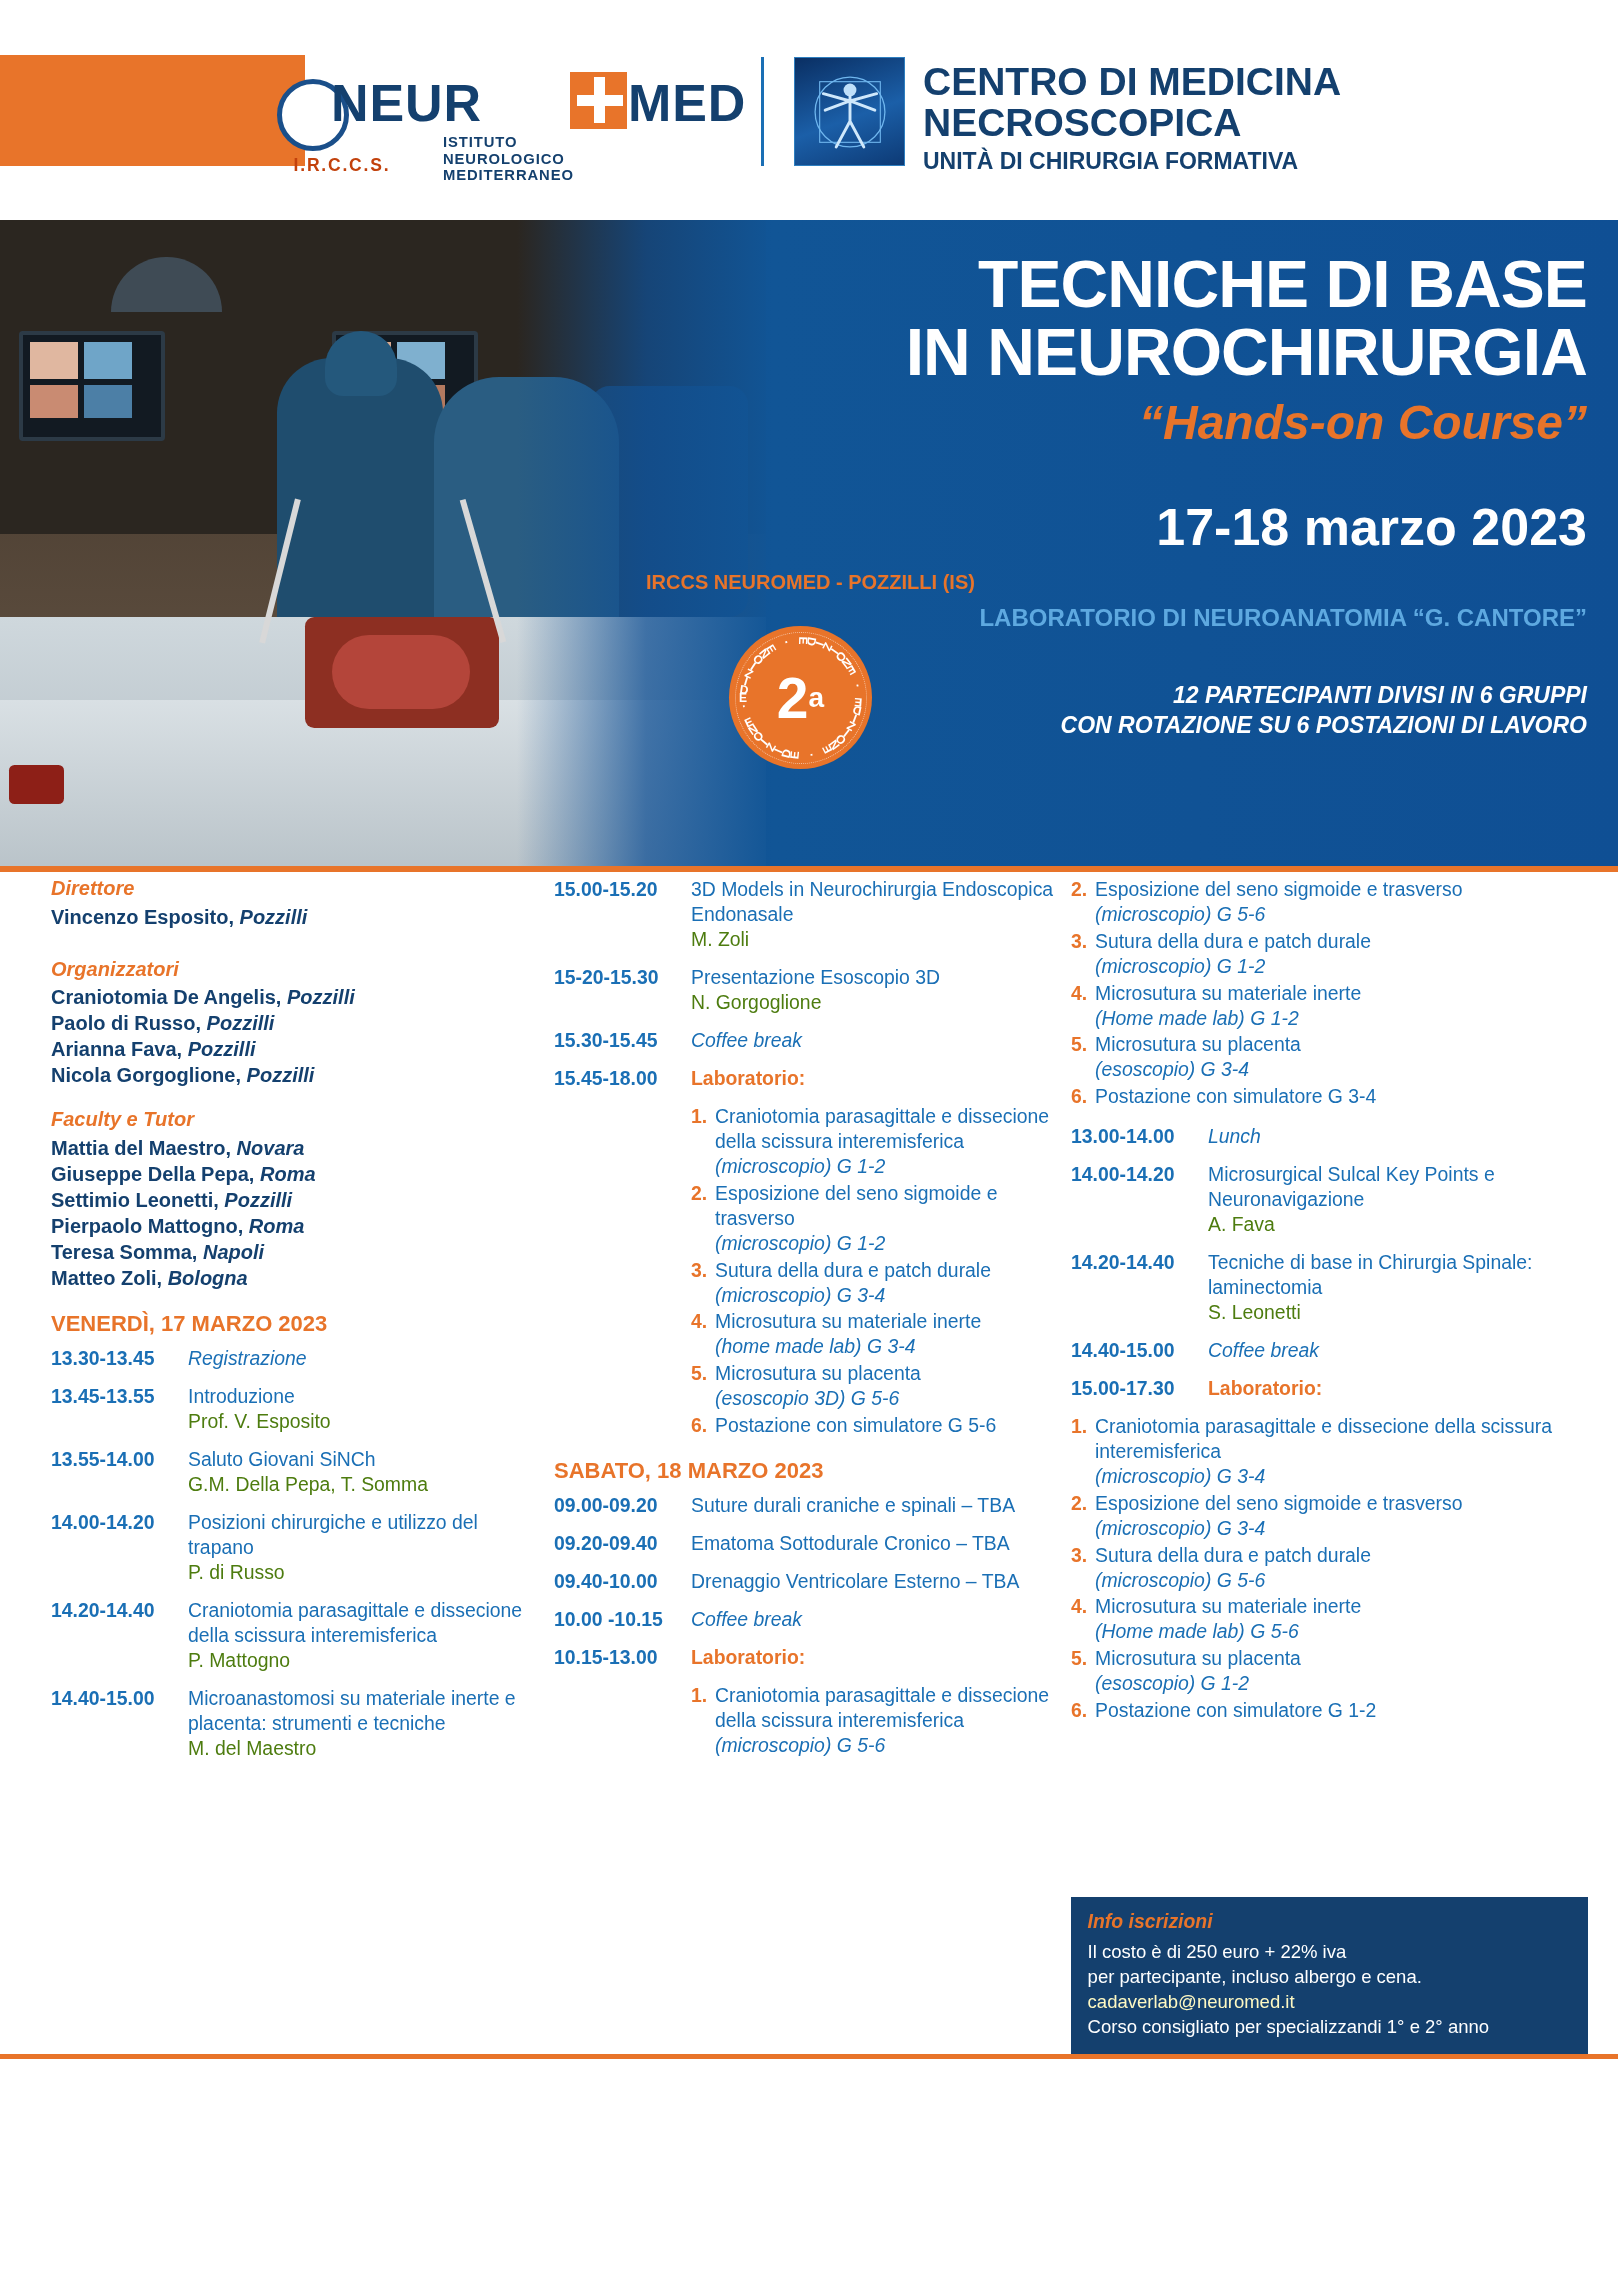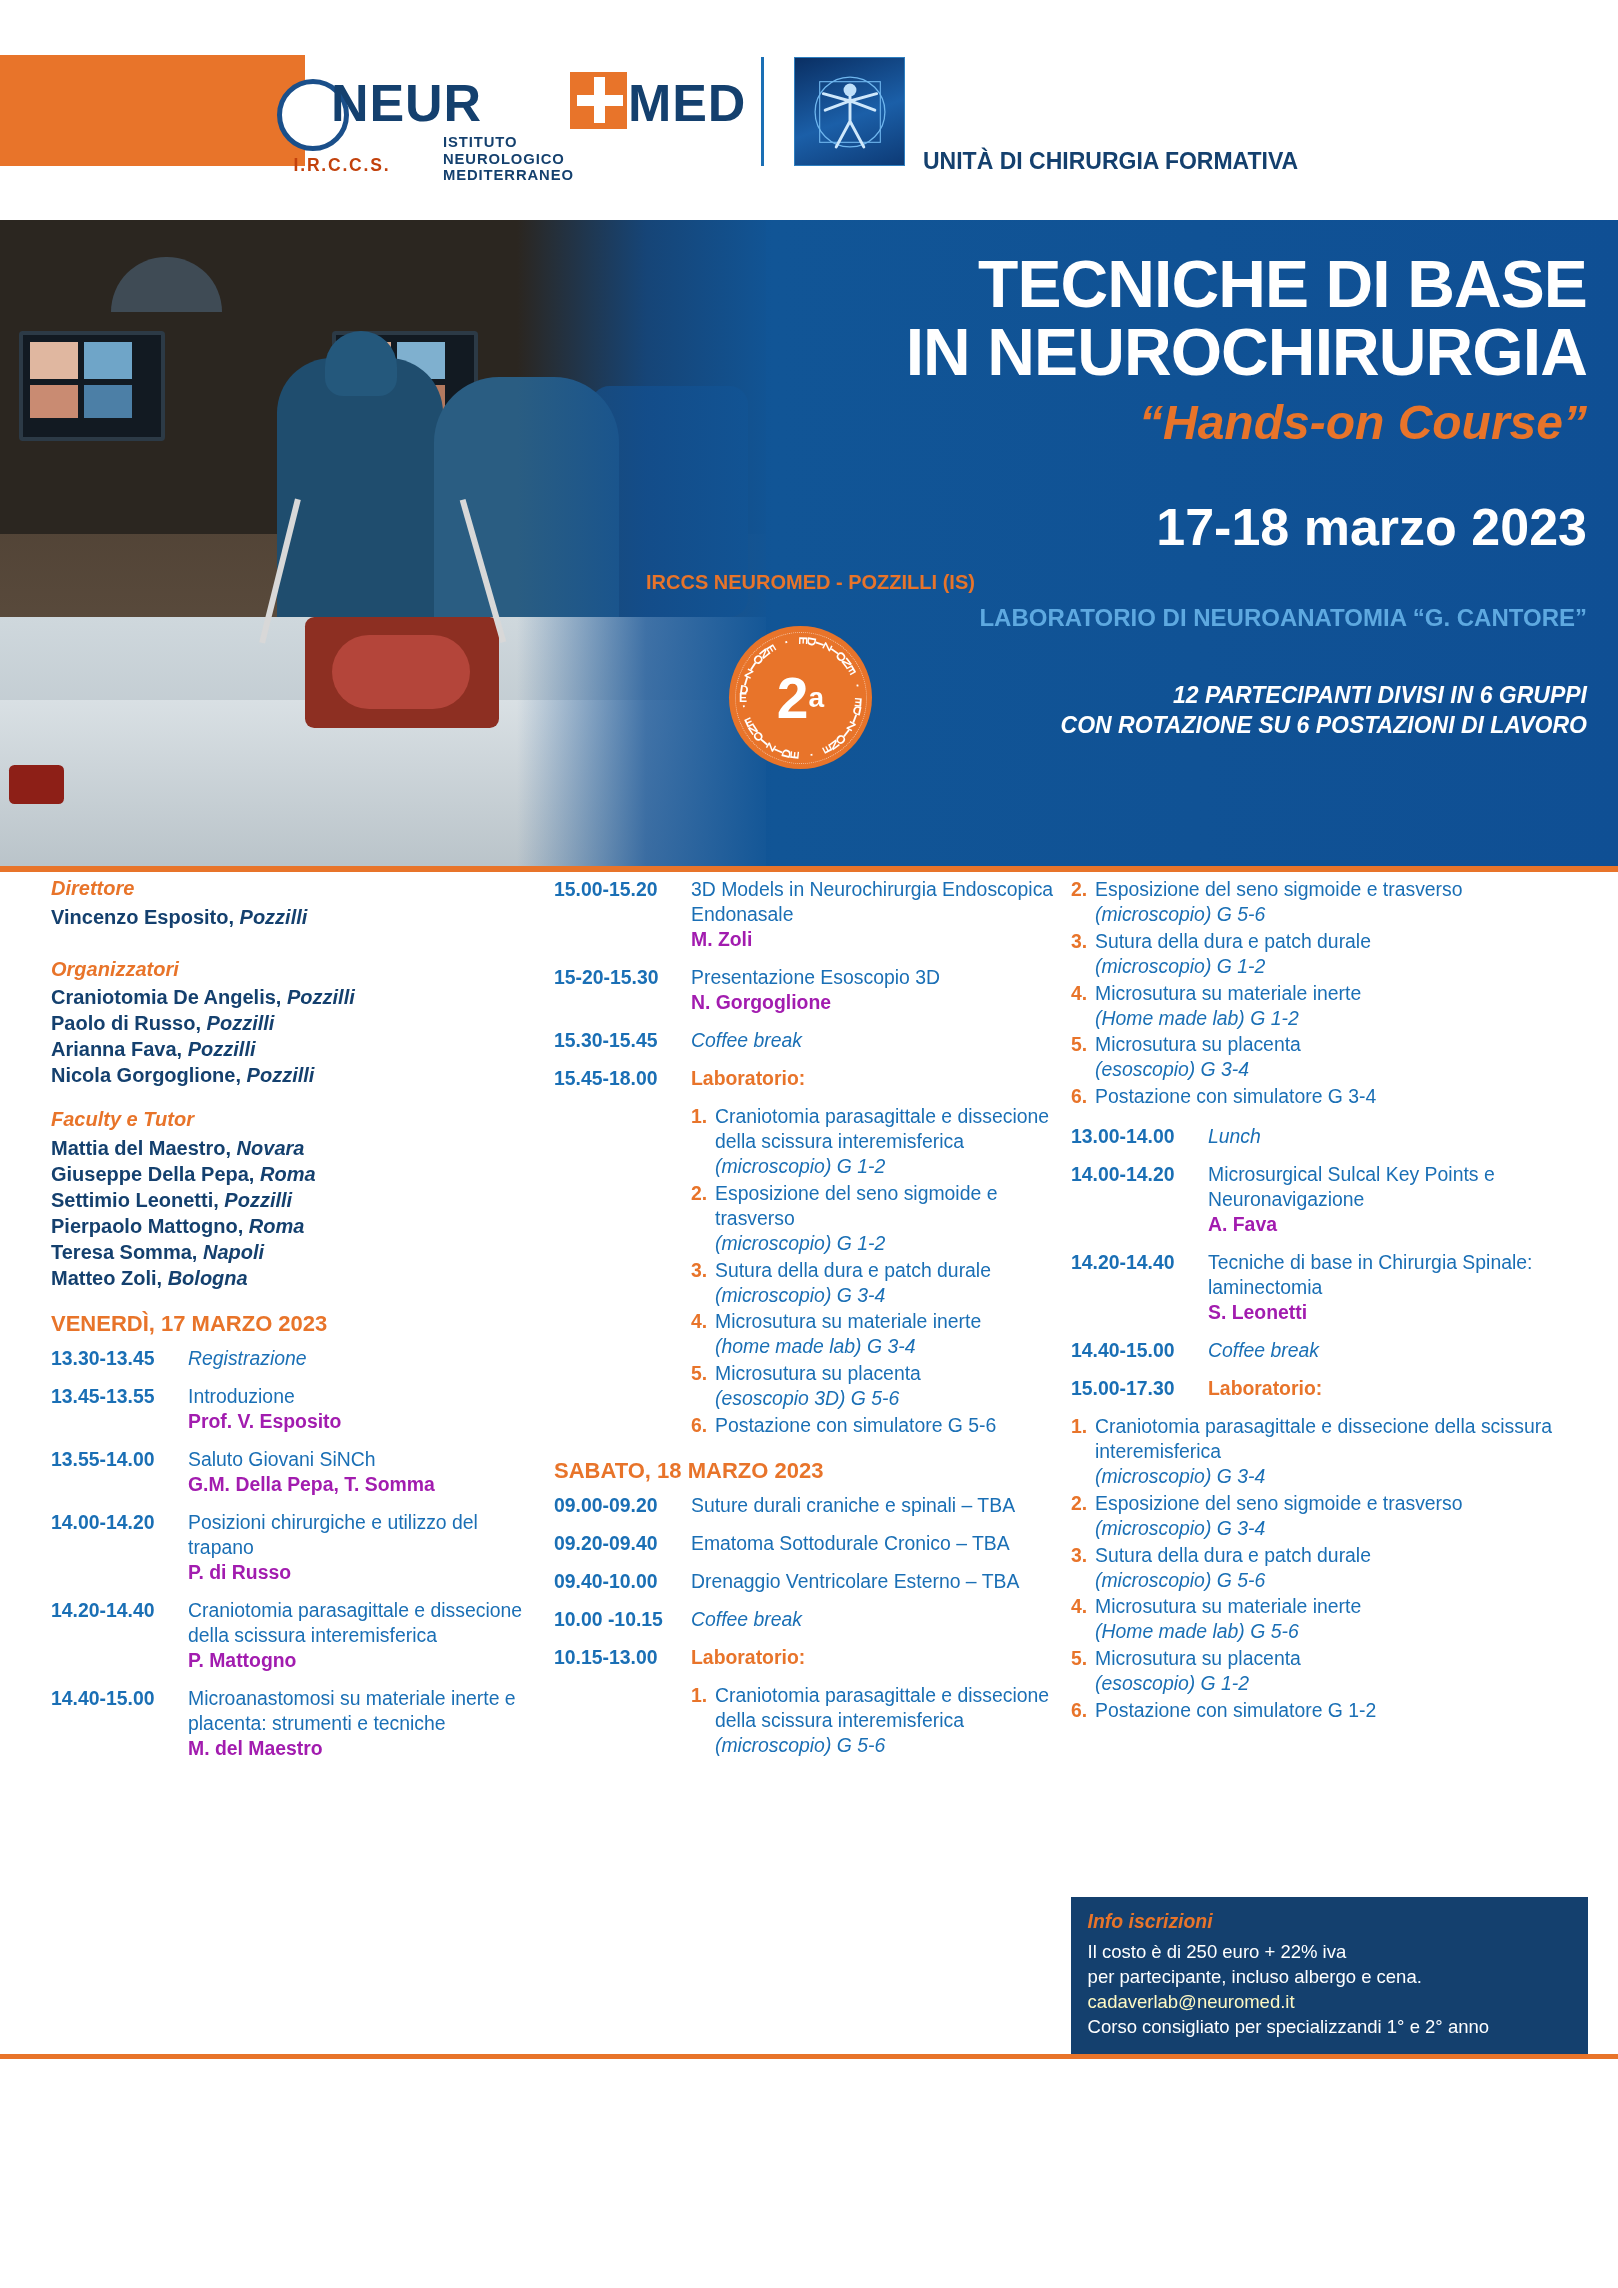"CENTRO DI MEDICINA" div.ccm-title { html: none -> <div> <div>CENTRO DI MEDICINA</div> <div>NECROSCOPICA</div> </div> }
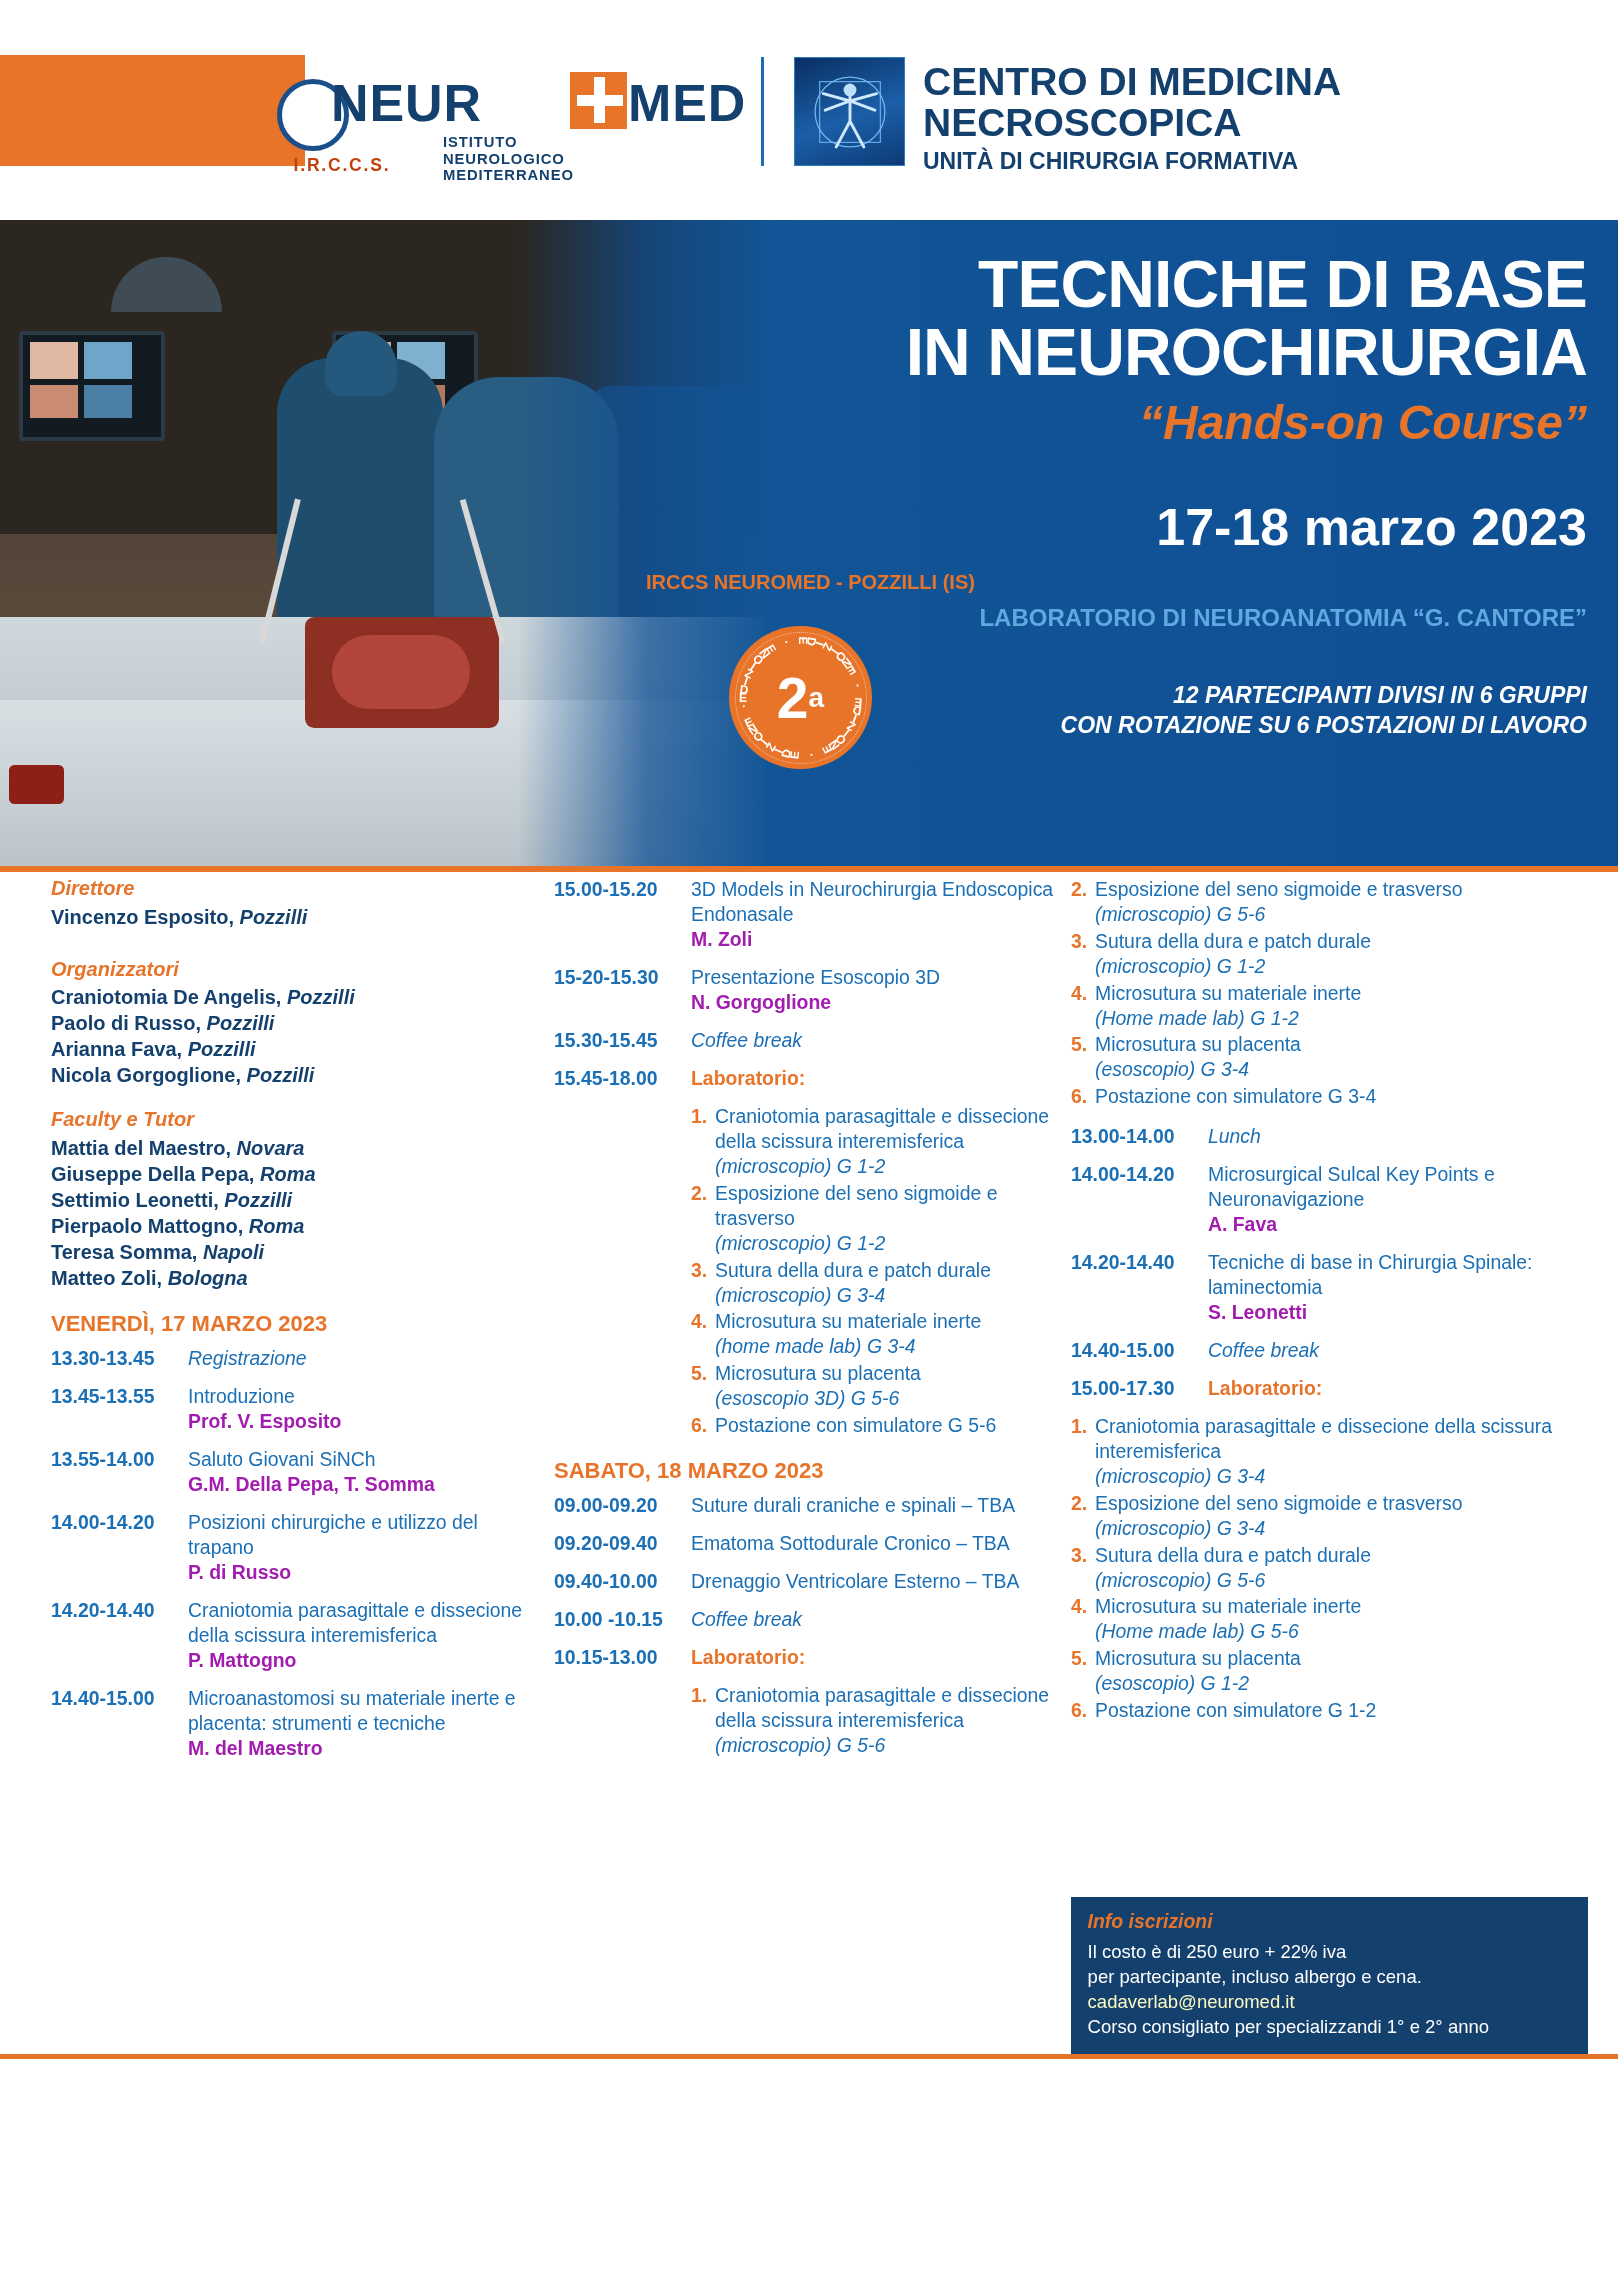"M. Zoli" .desc .spk { color: #a21caf -> #4d7c0f; font-weight: bold -> normal }
